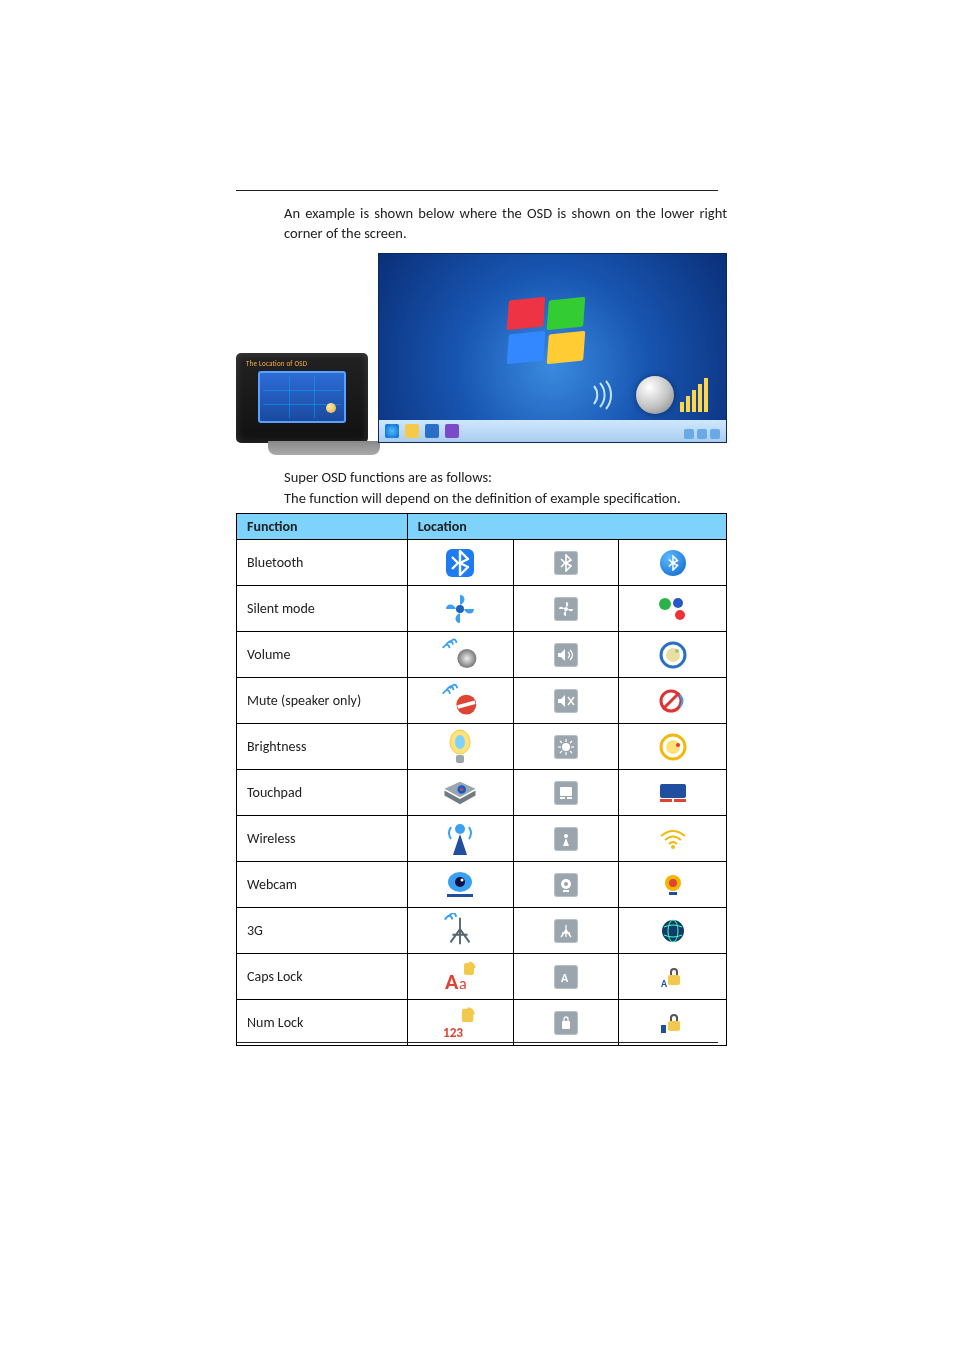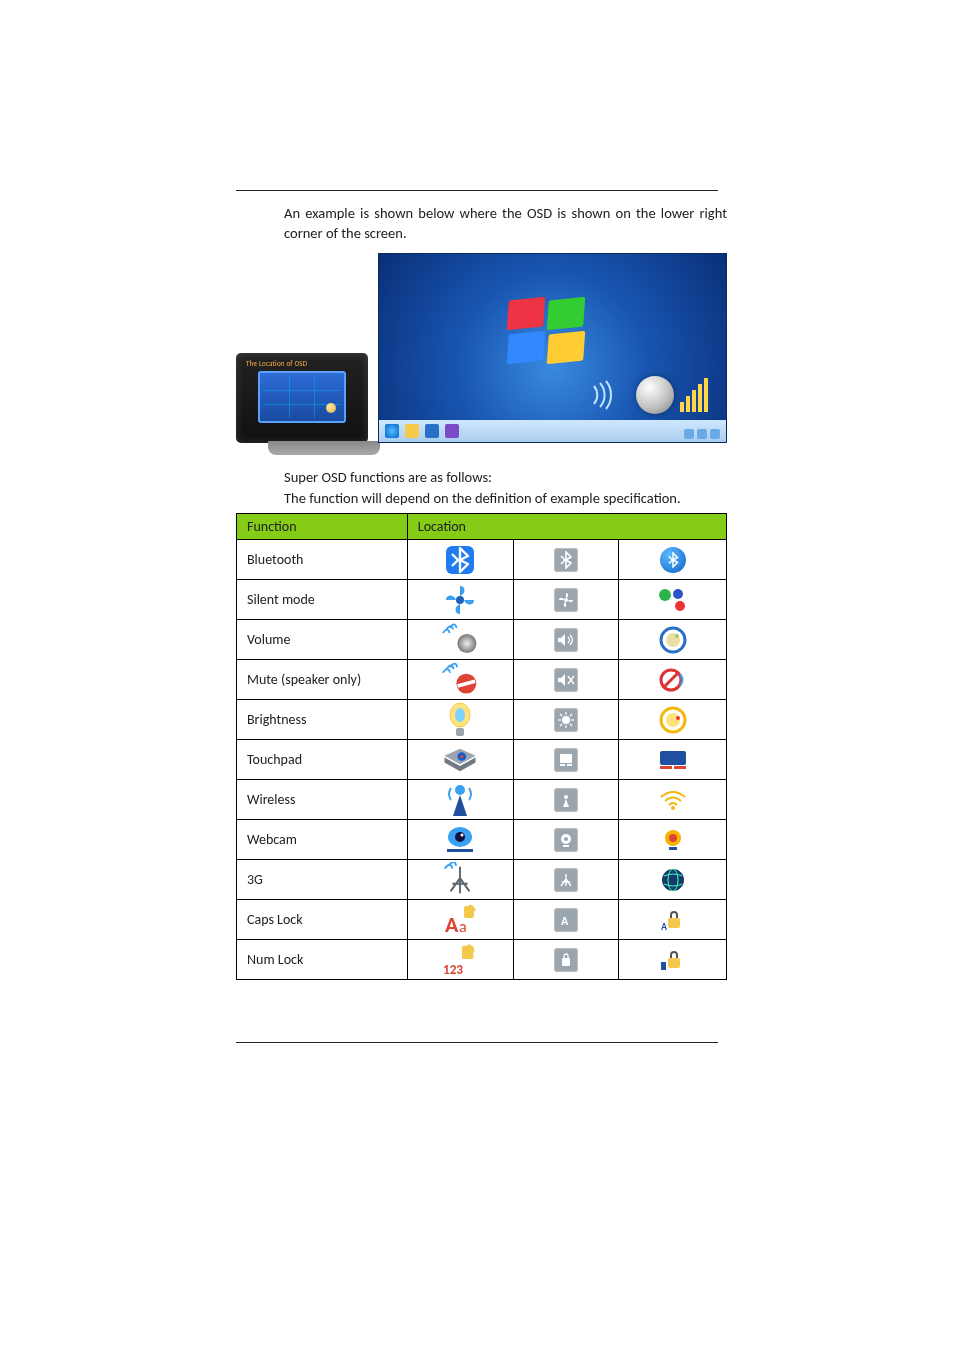"Function" table.funcs th { background: #84cc16 -> #7dd3fc; font-weight: normal -> bold }
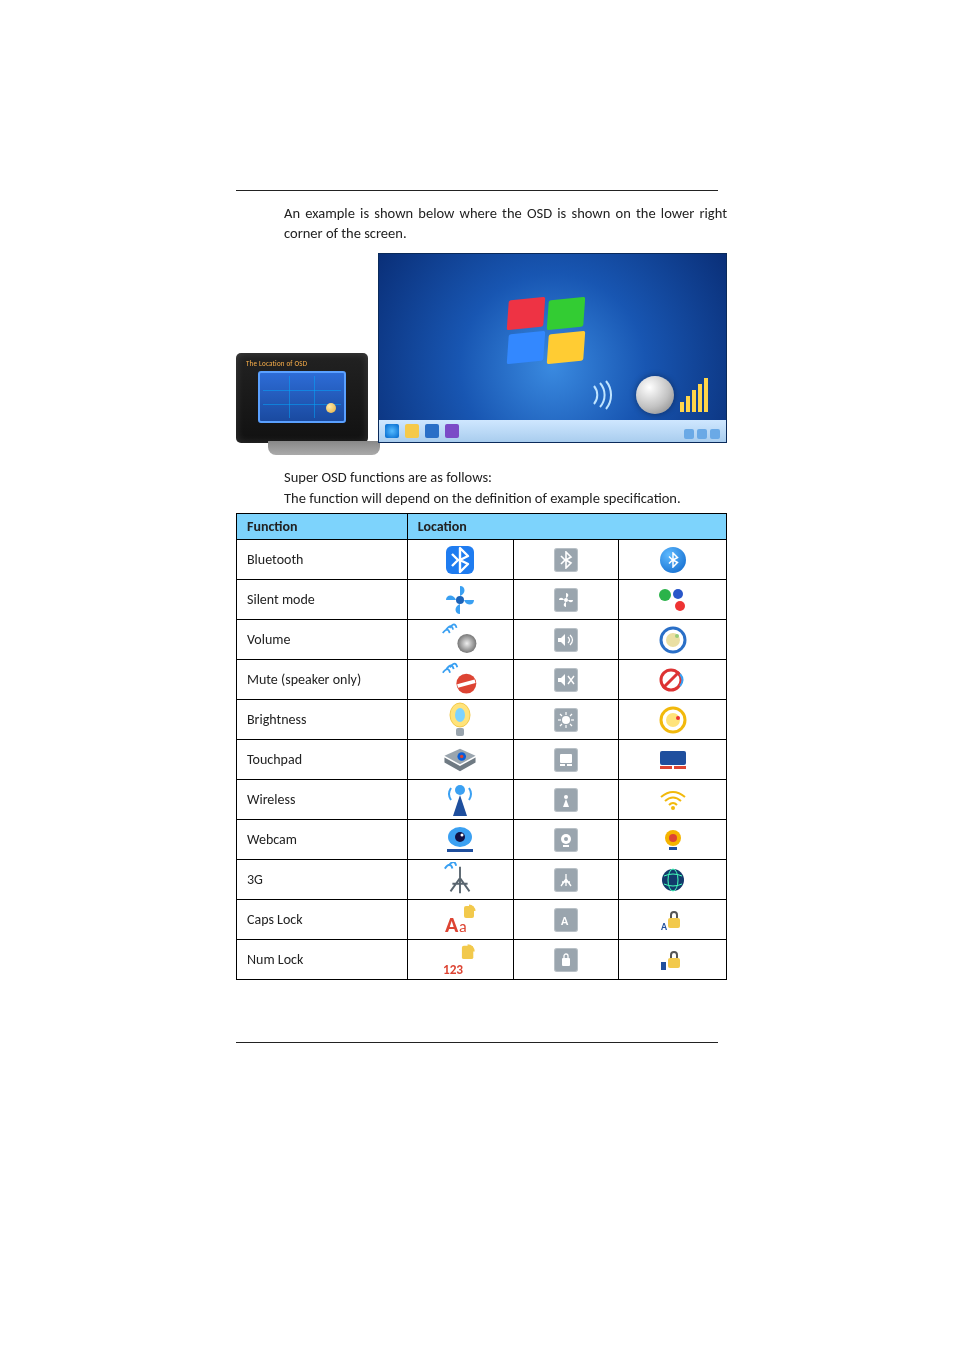"Bluetooth" table.funcs td { height: 40px -> 46px }
